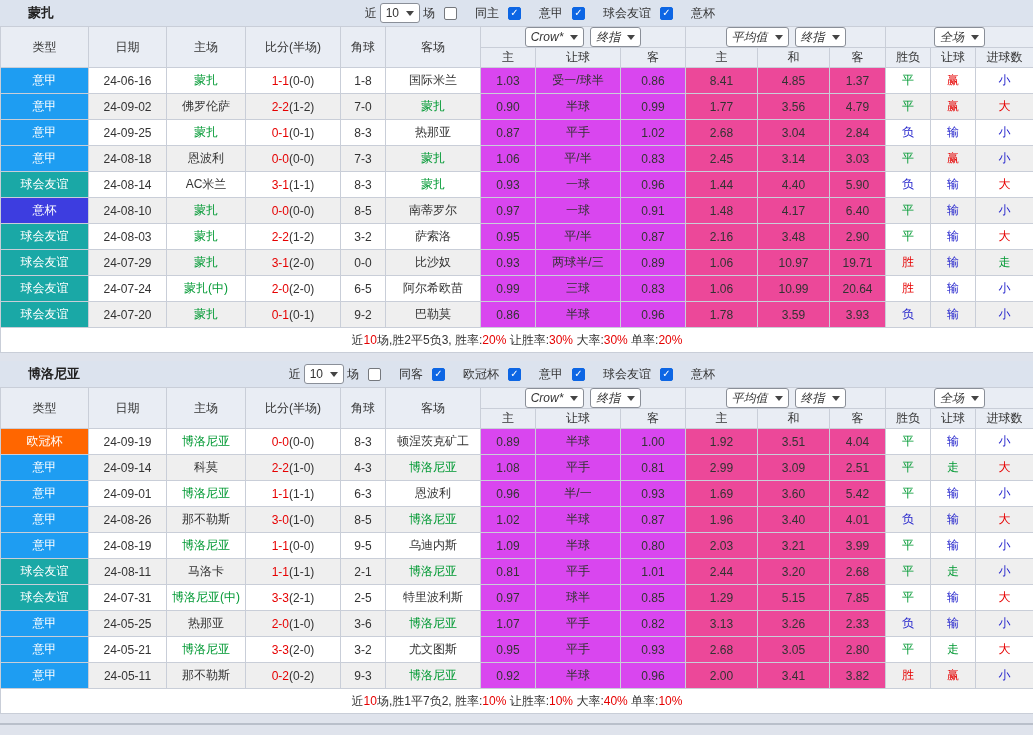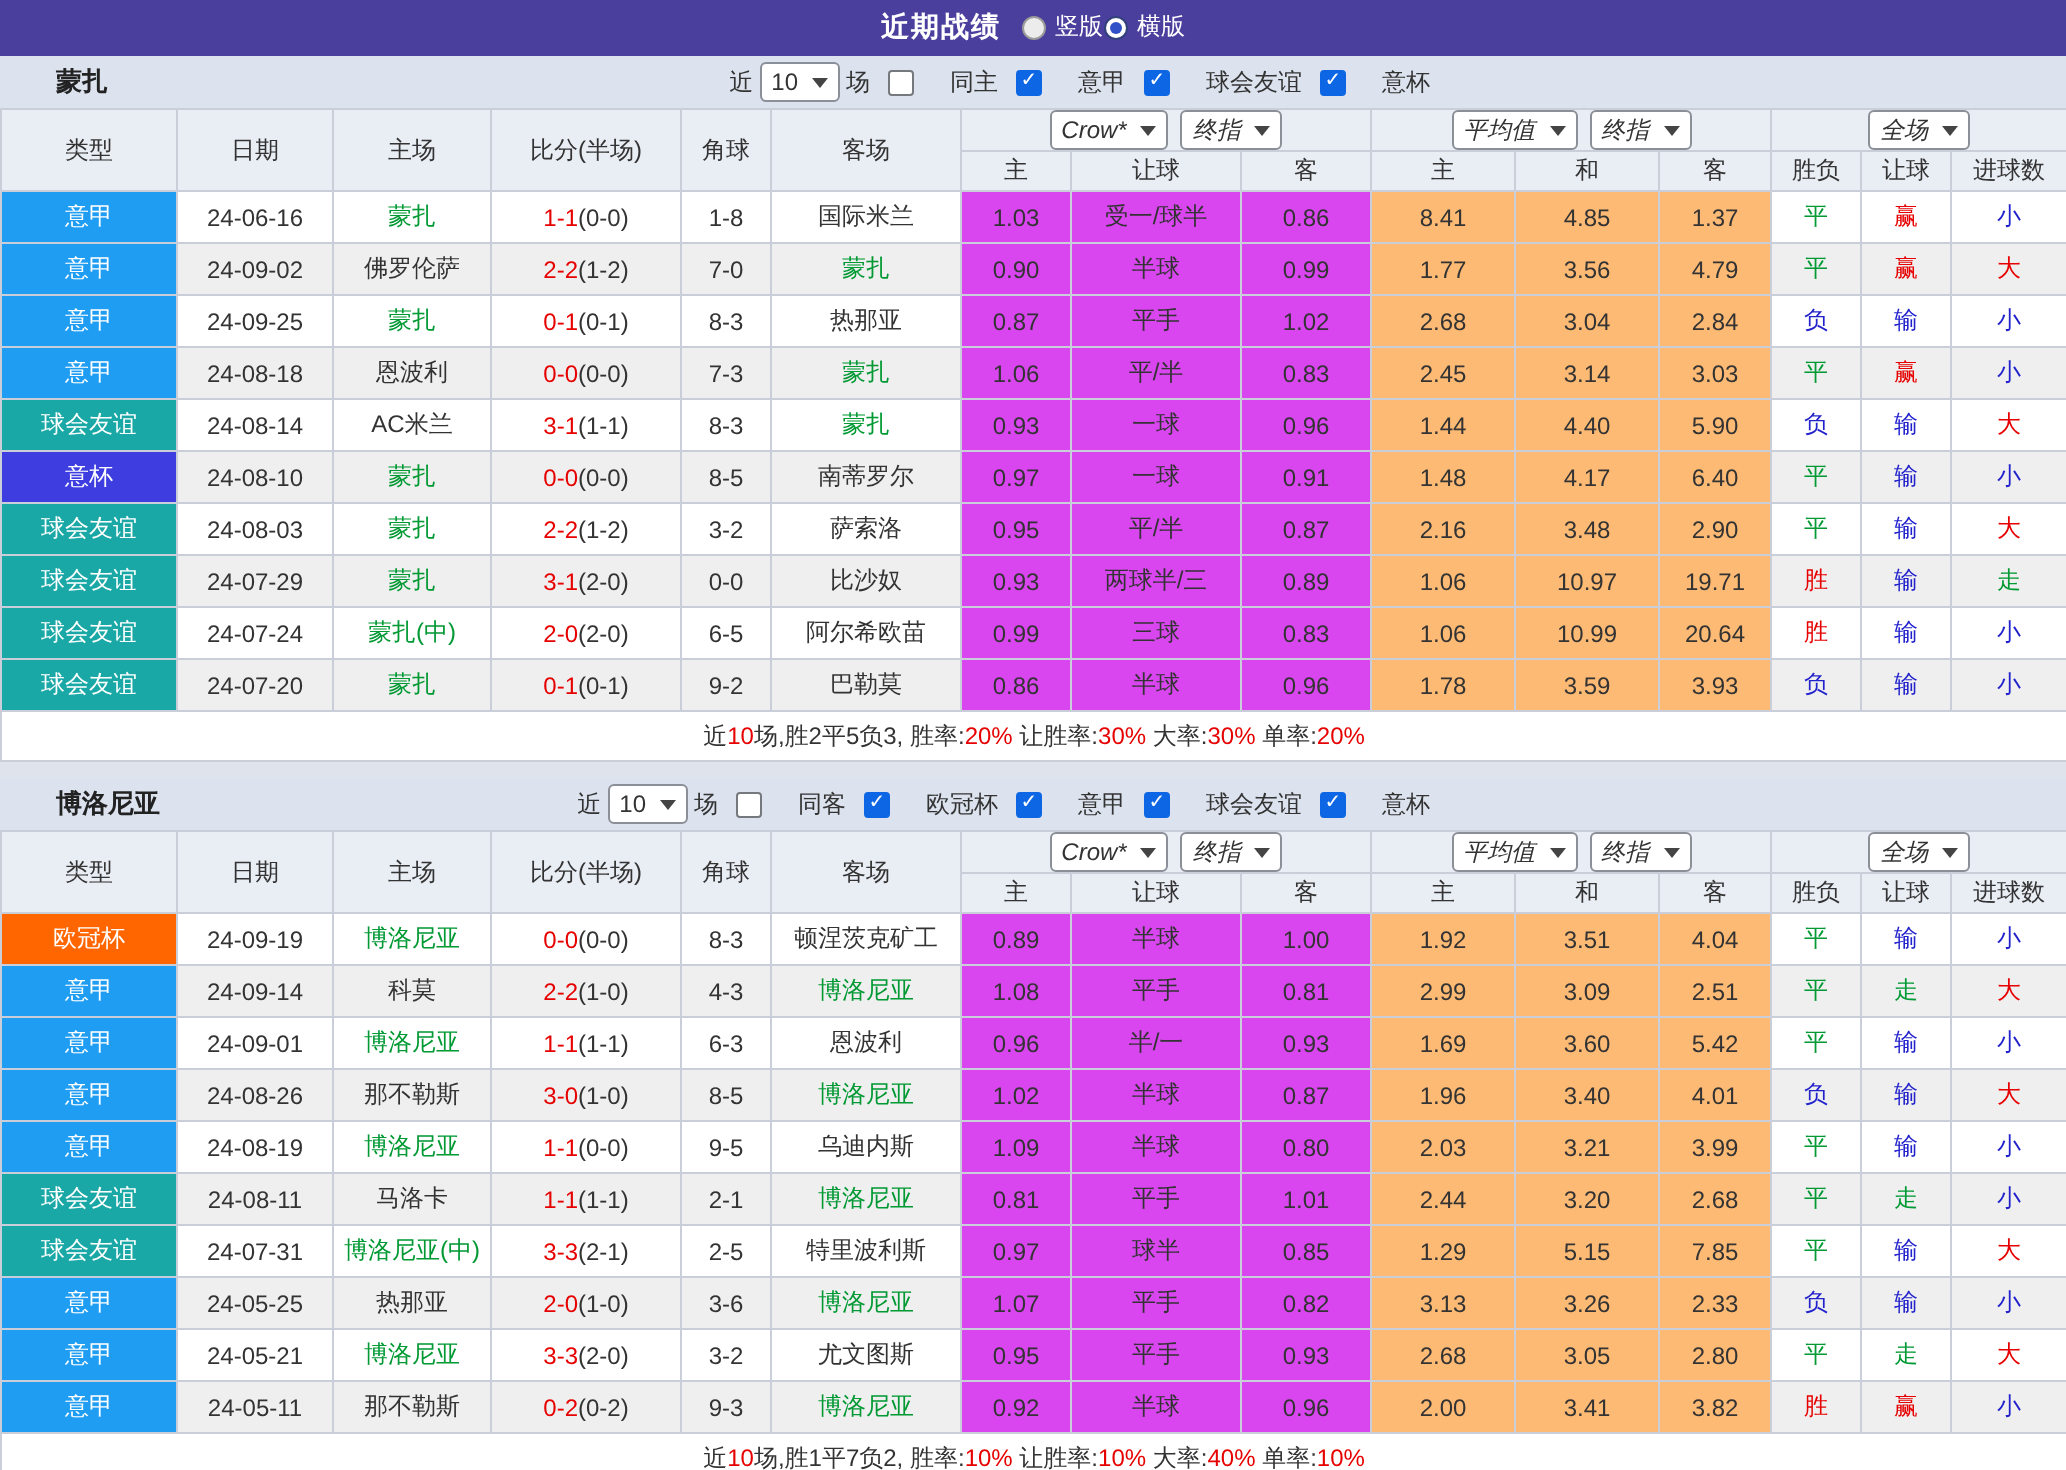"近期战绩" div.topbar { html: <div> <span>近期战绩</span> <span><span> <span></span> <span>竖版</span> </span><span> <span></span> <span>横版</span> </span></span> </div> -> none }
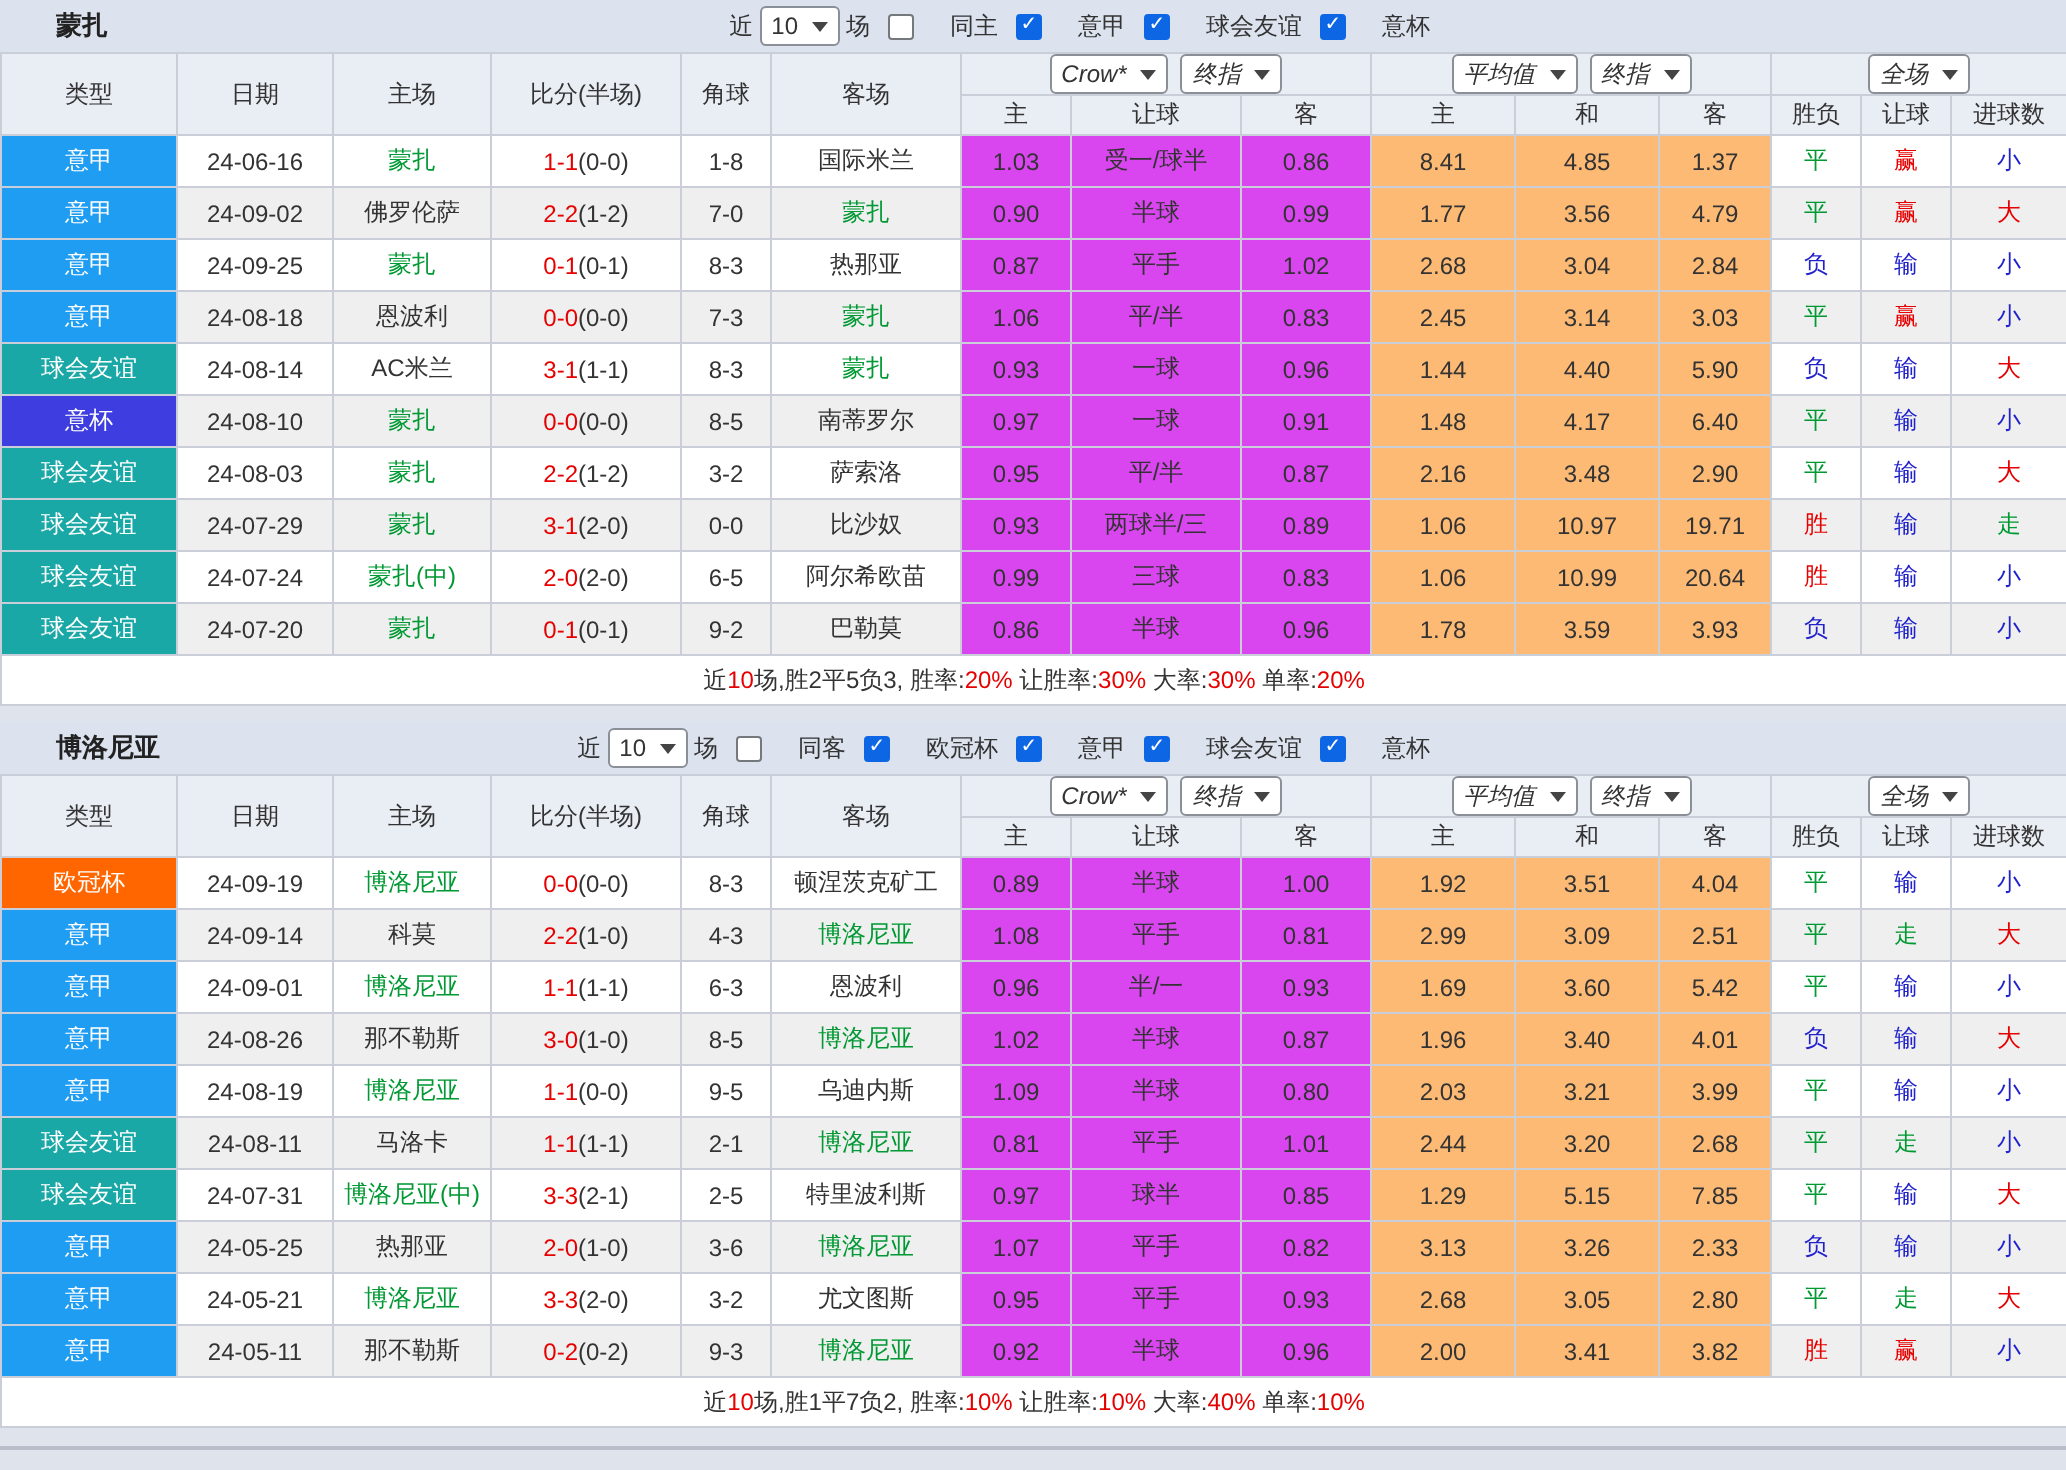"8.41" td.ltblue { background: #fdba74 -> #ec4899 }
